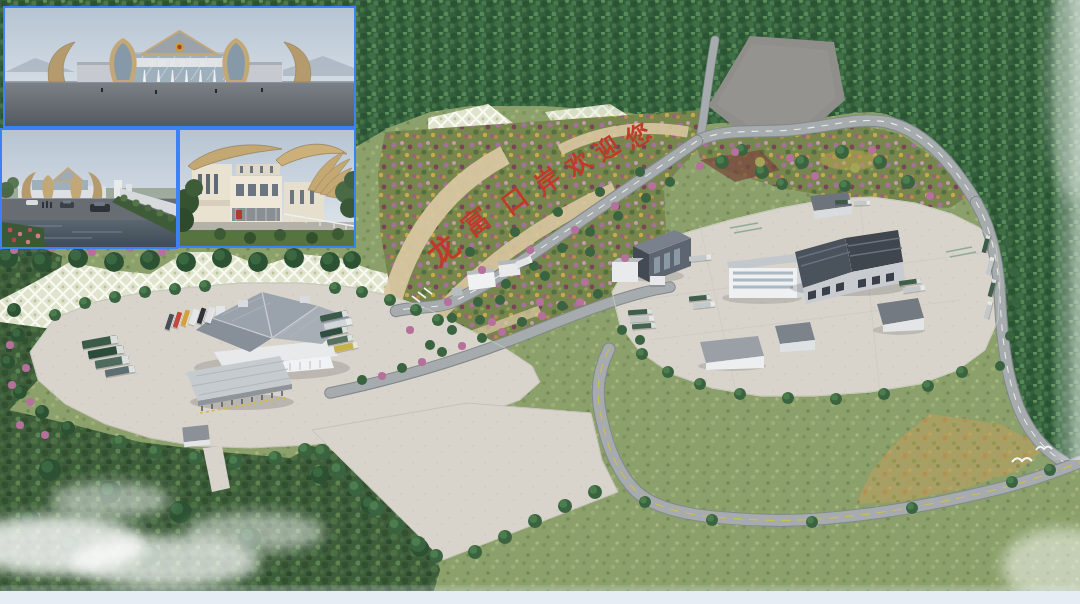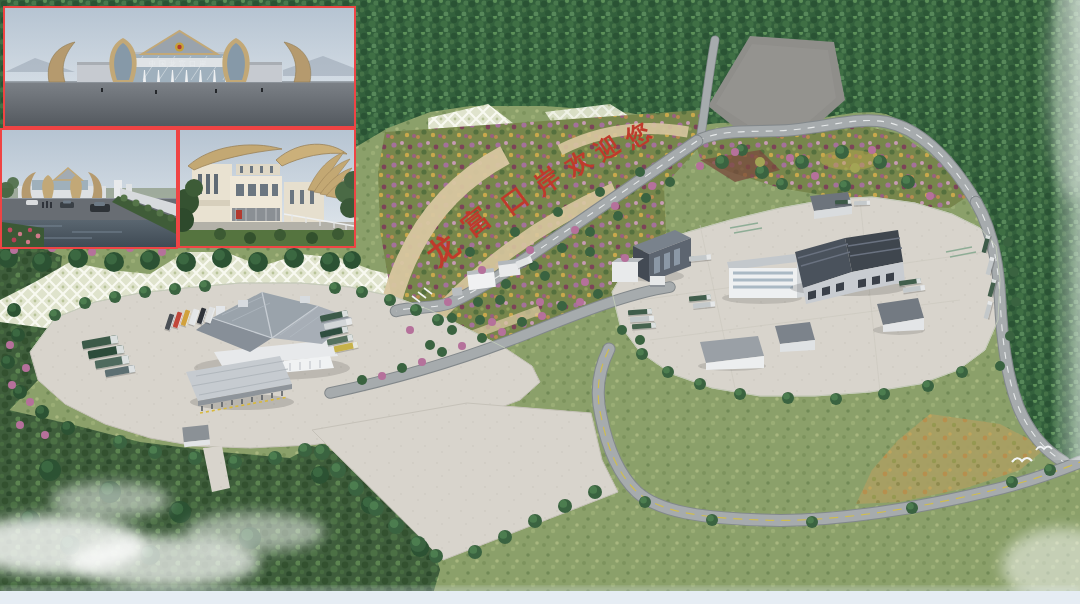"中国龙富口岸" .inset { background: #ef4444 -> #3b82f6 }
